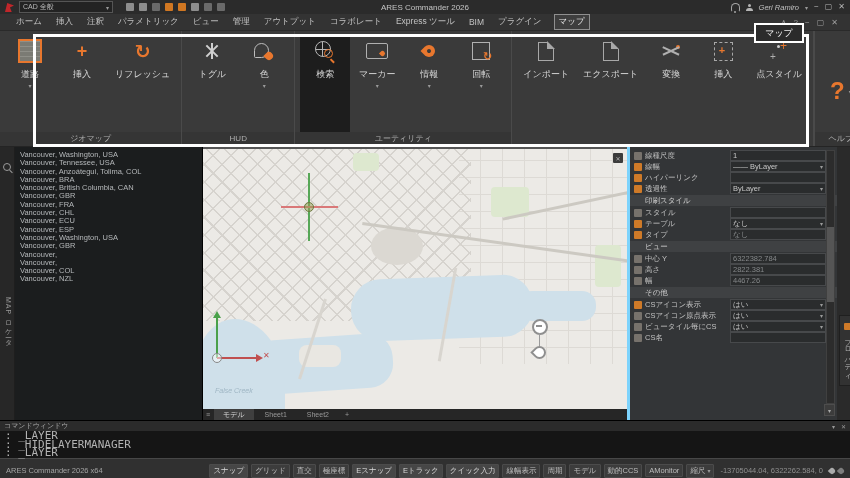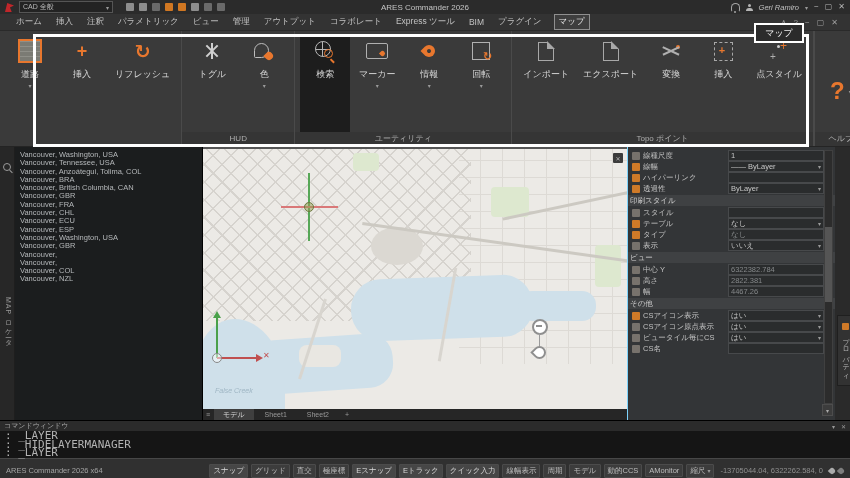"ジオマップ" div.rglabel { html: none -> <div>ジオマップ</div> }
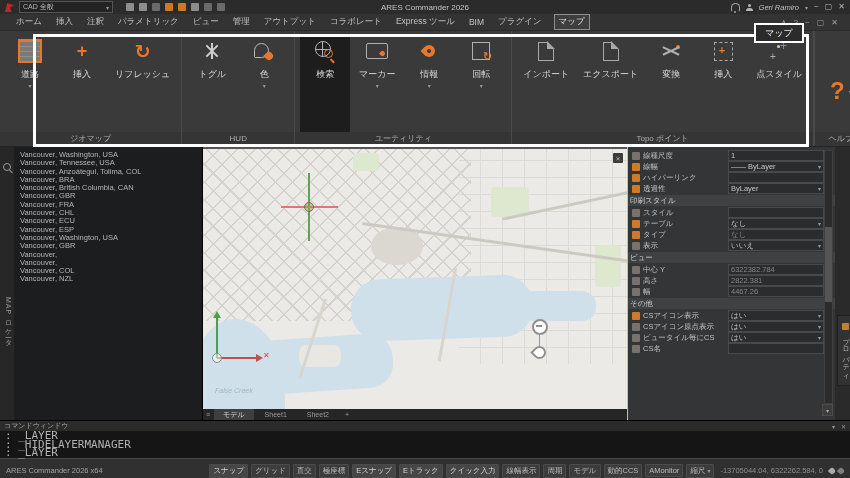"Topo ポイント" div.rglabel { html: <div>Topo ポイント</div> -> none }
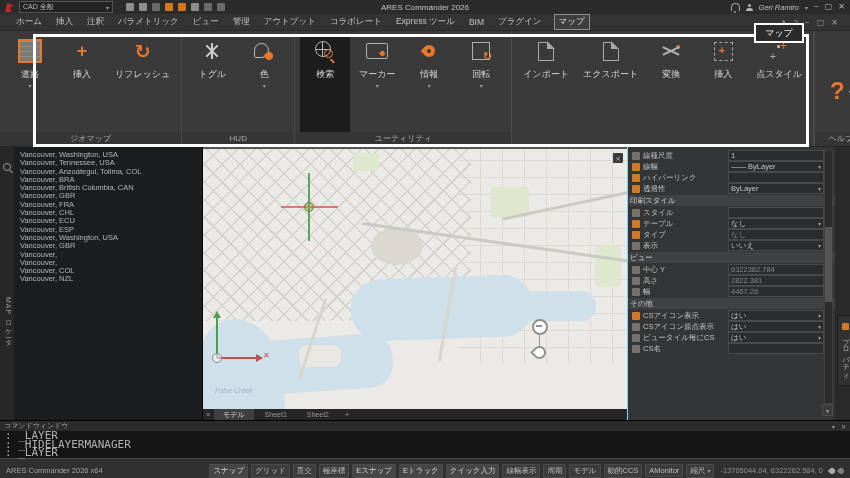"線種尺度" .props { border-left: 1px solid #7dd3fc -> 3px solid #7dd3fc }
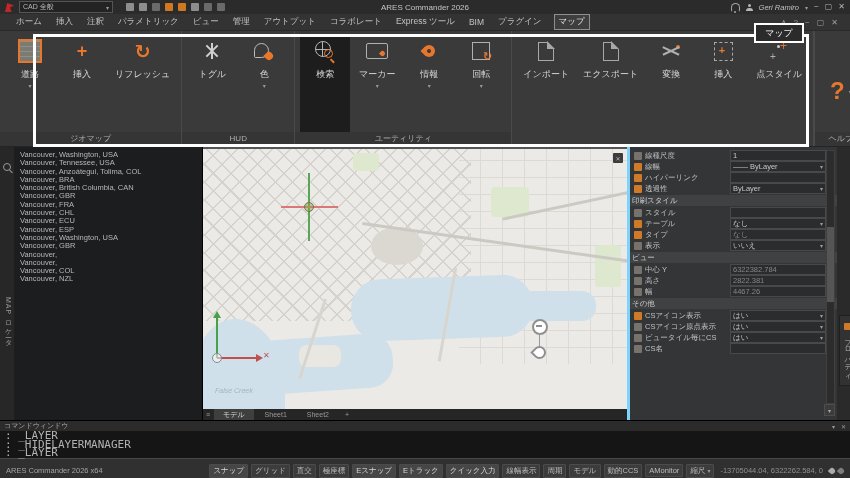"印刷スタイル" .psec { padding: 0 5px 0 2px -> 0 5px 0 15px }
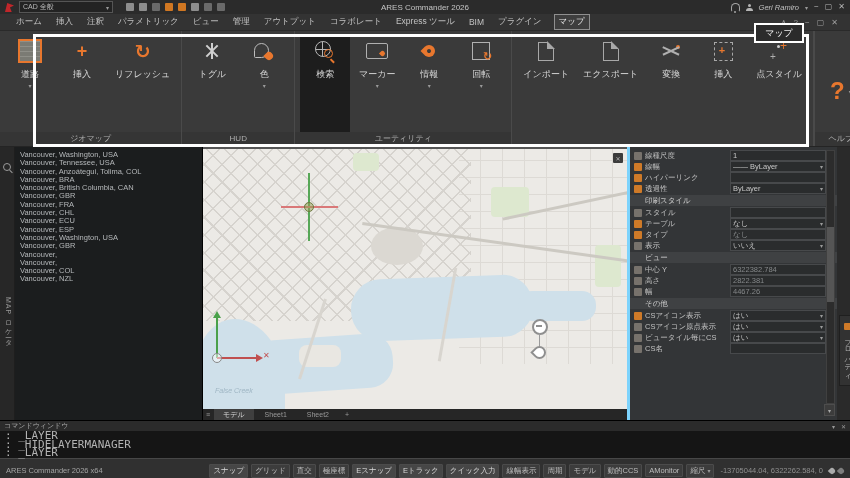"表示" div.prow { html: <div> <span></span> <span>表示</span> <span> <span>いいえ</span> <span>▾</span> </span> </div> -> none }
